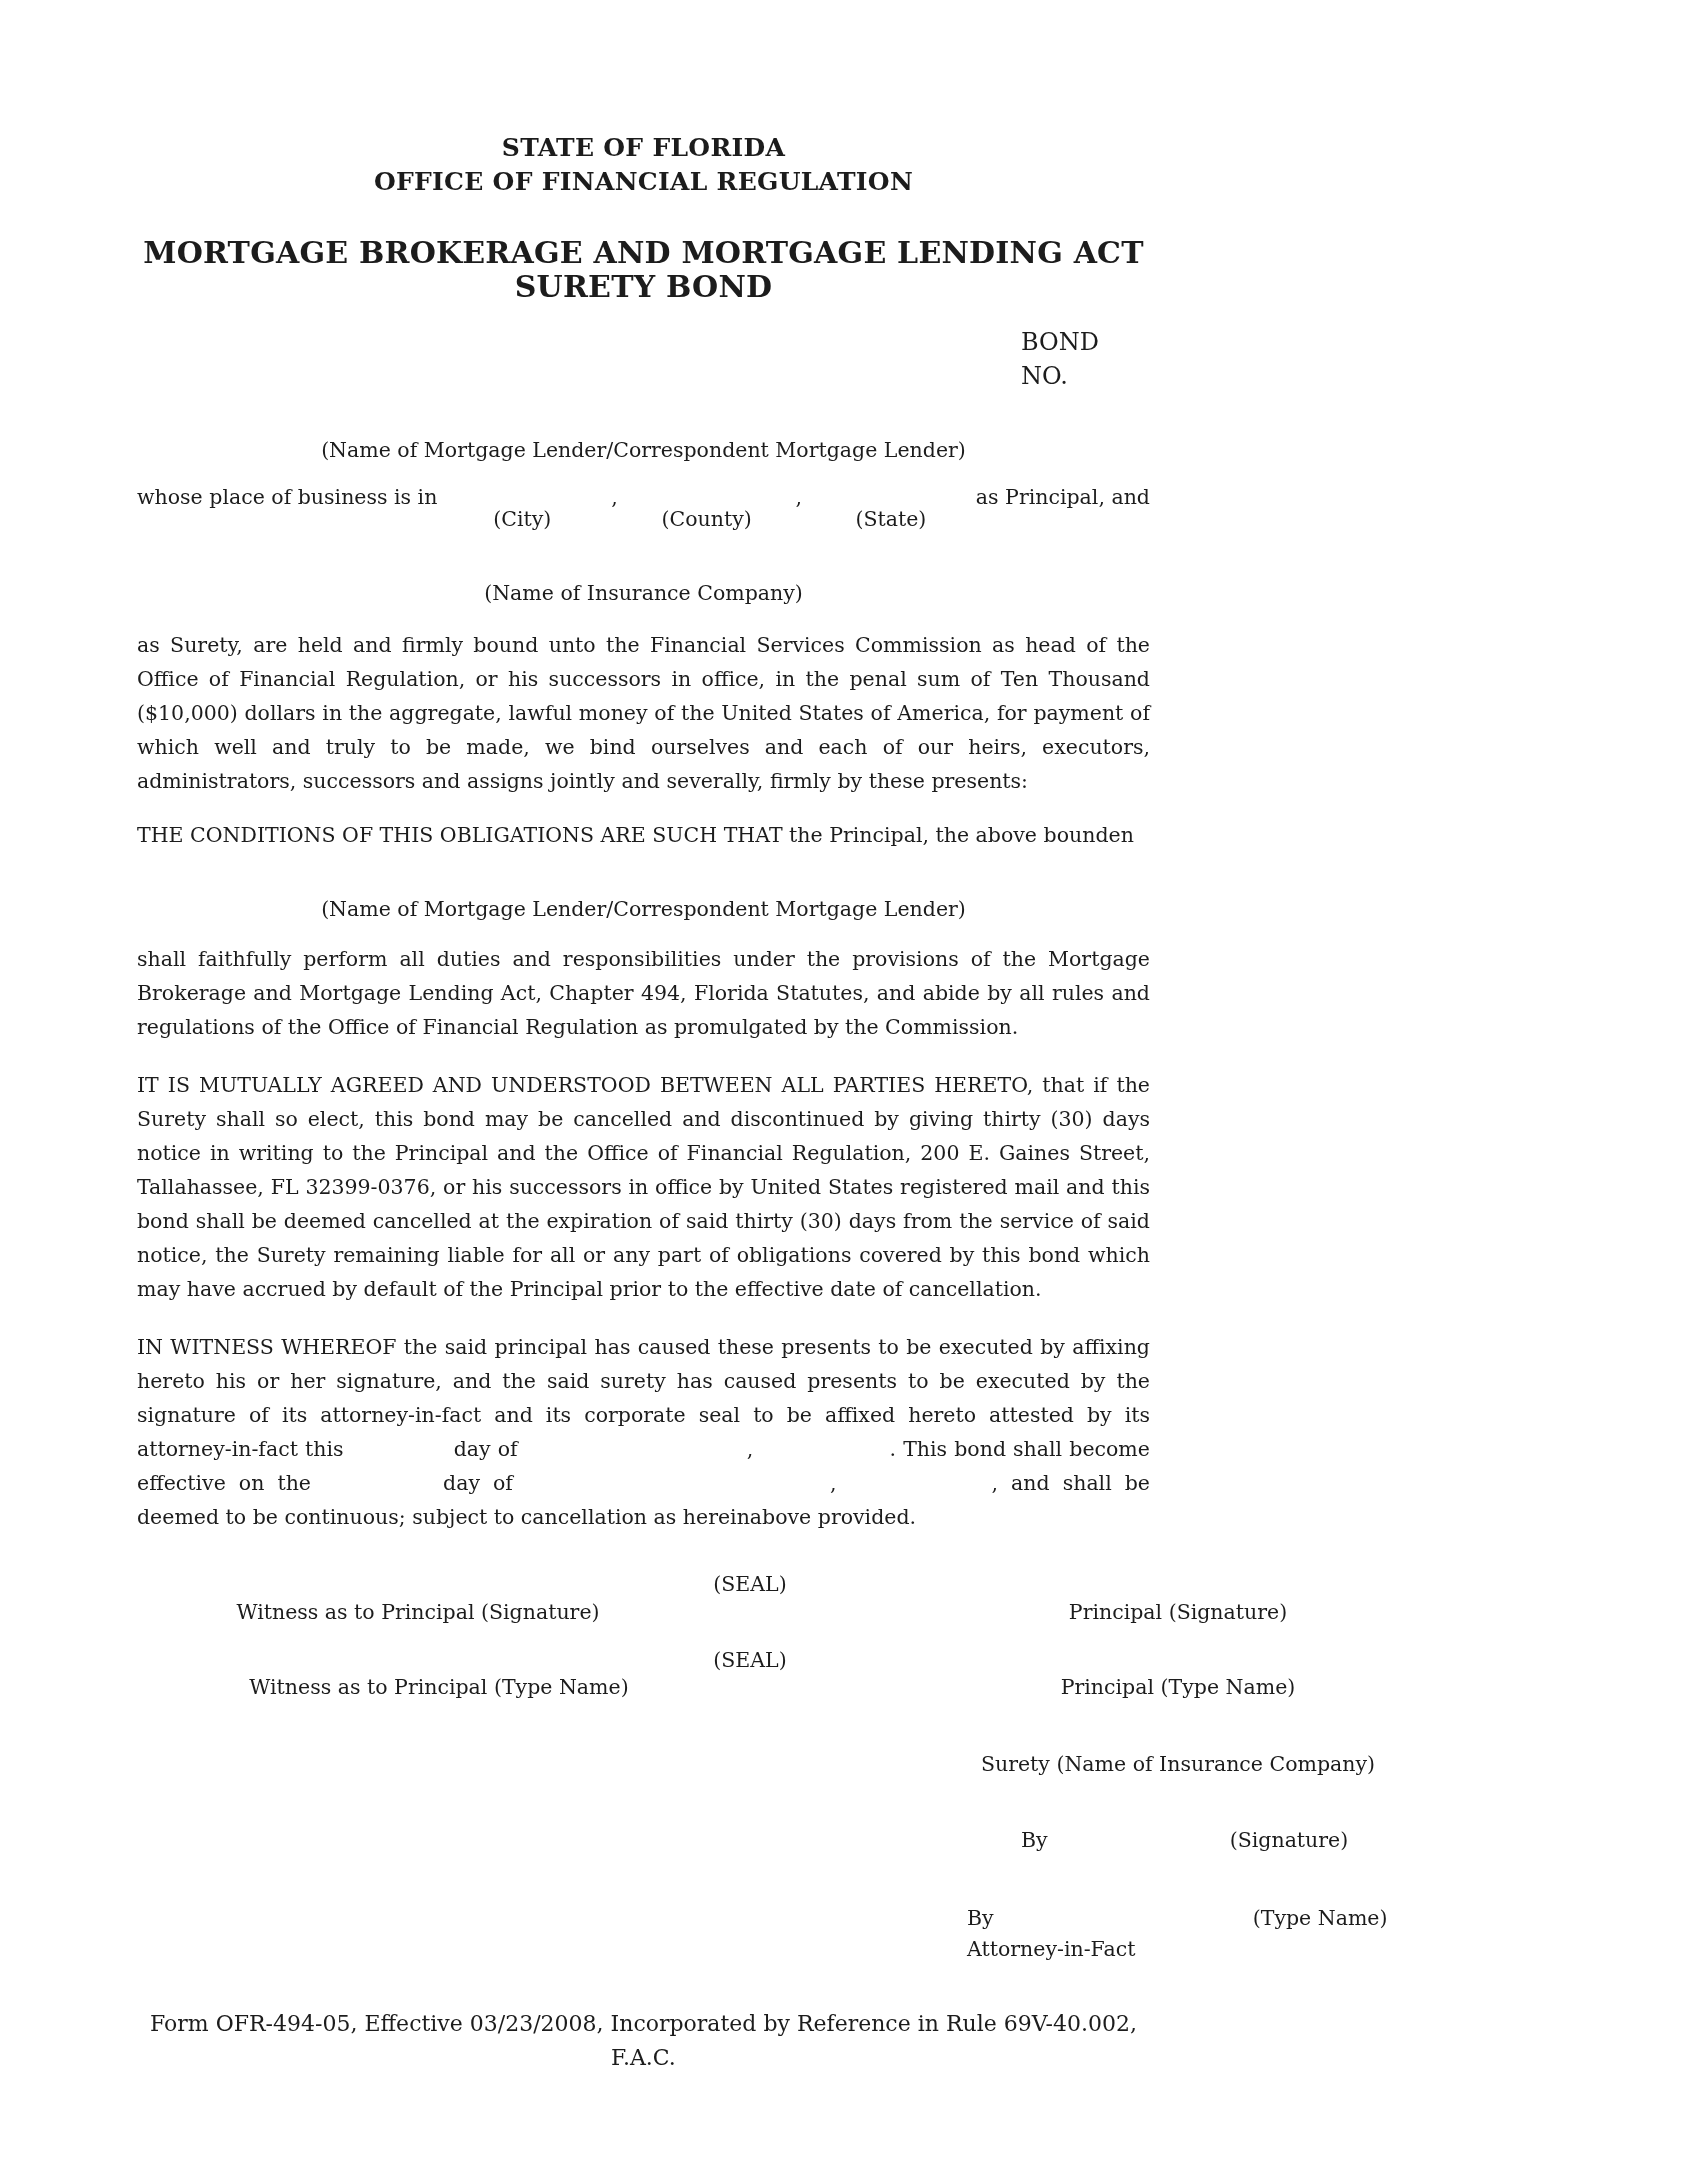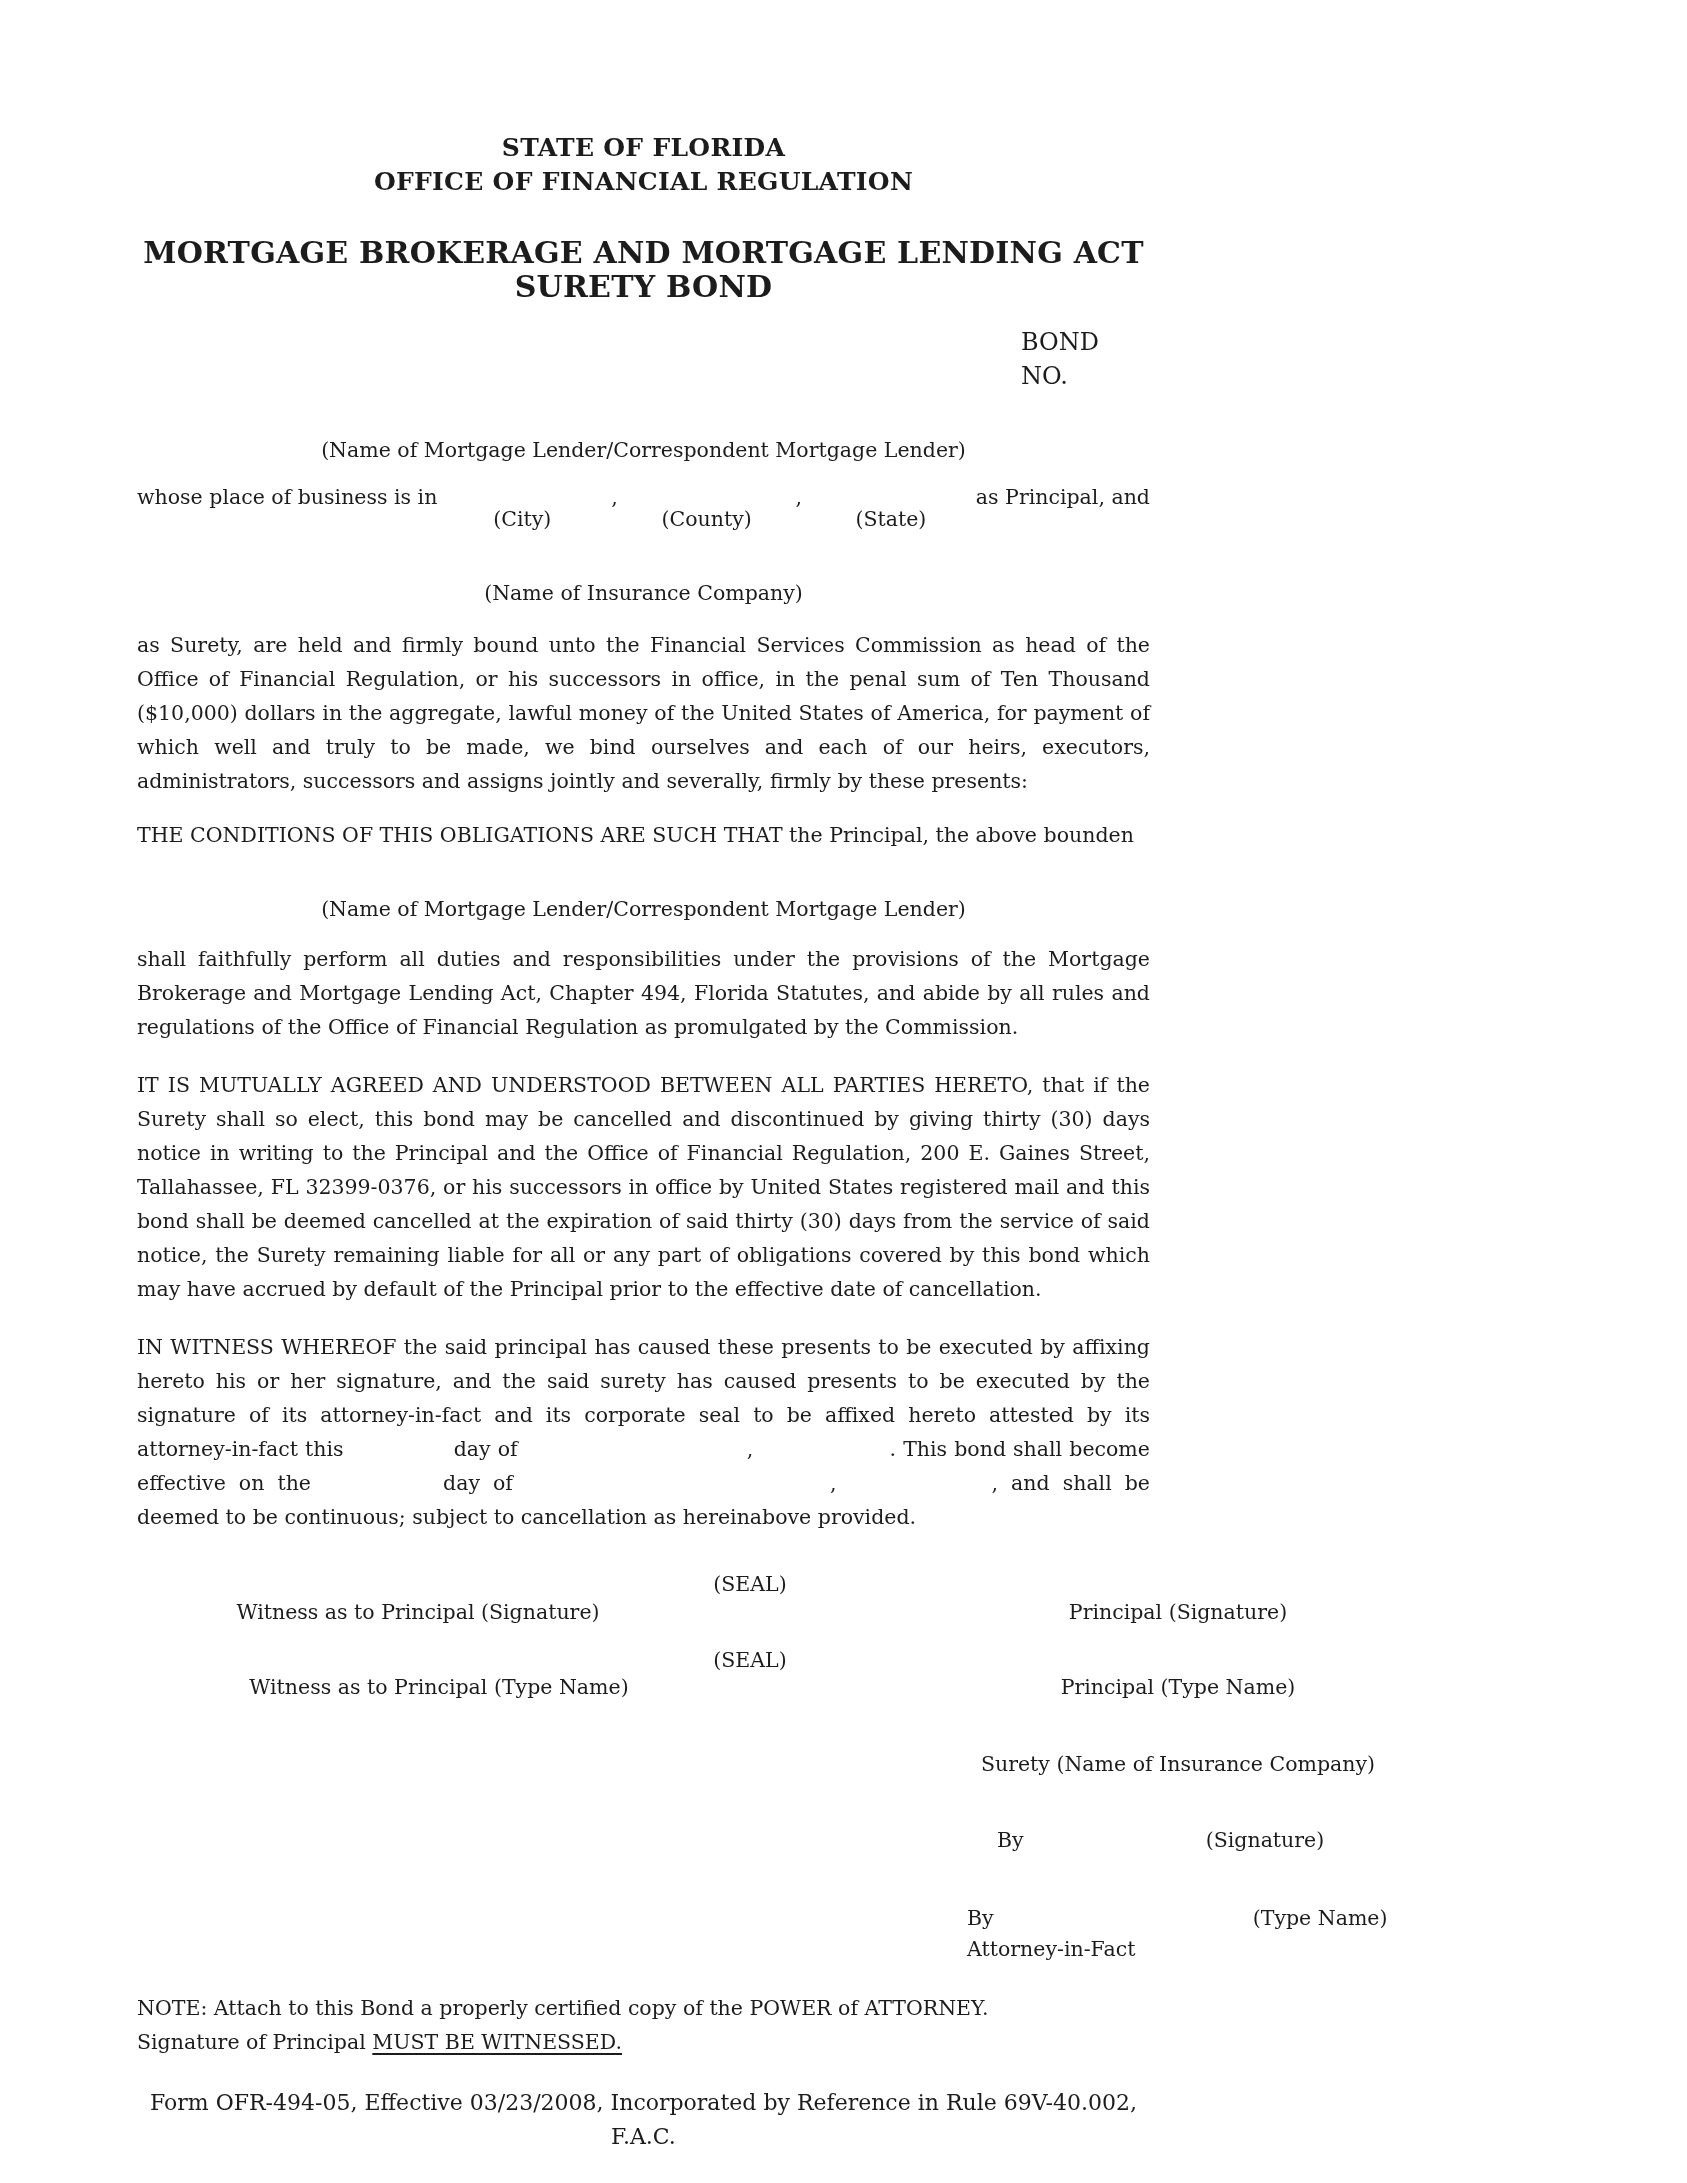"By (Signature)" span.abs { left: 860px -> 884px }
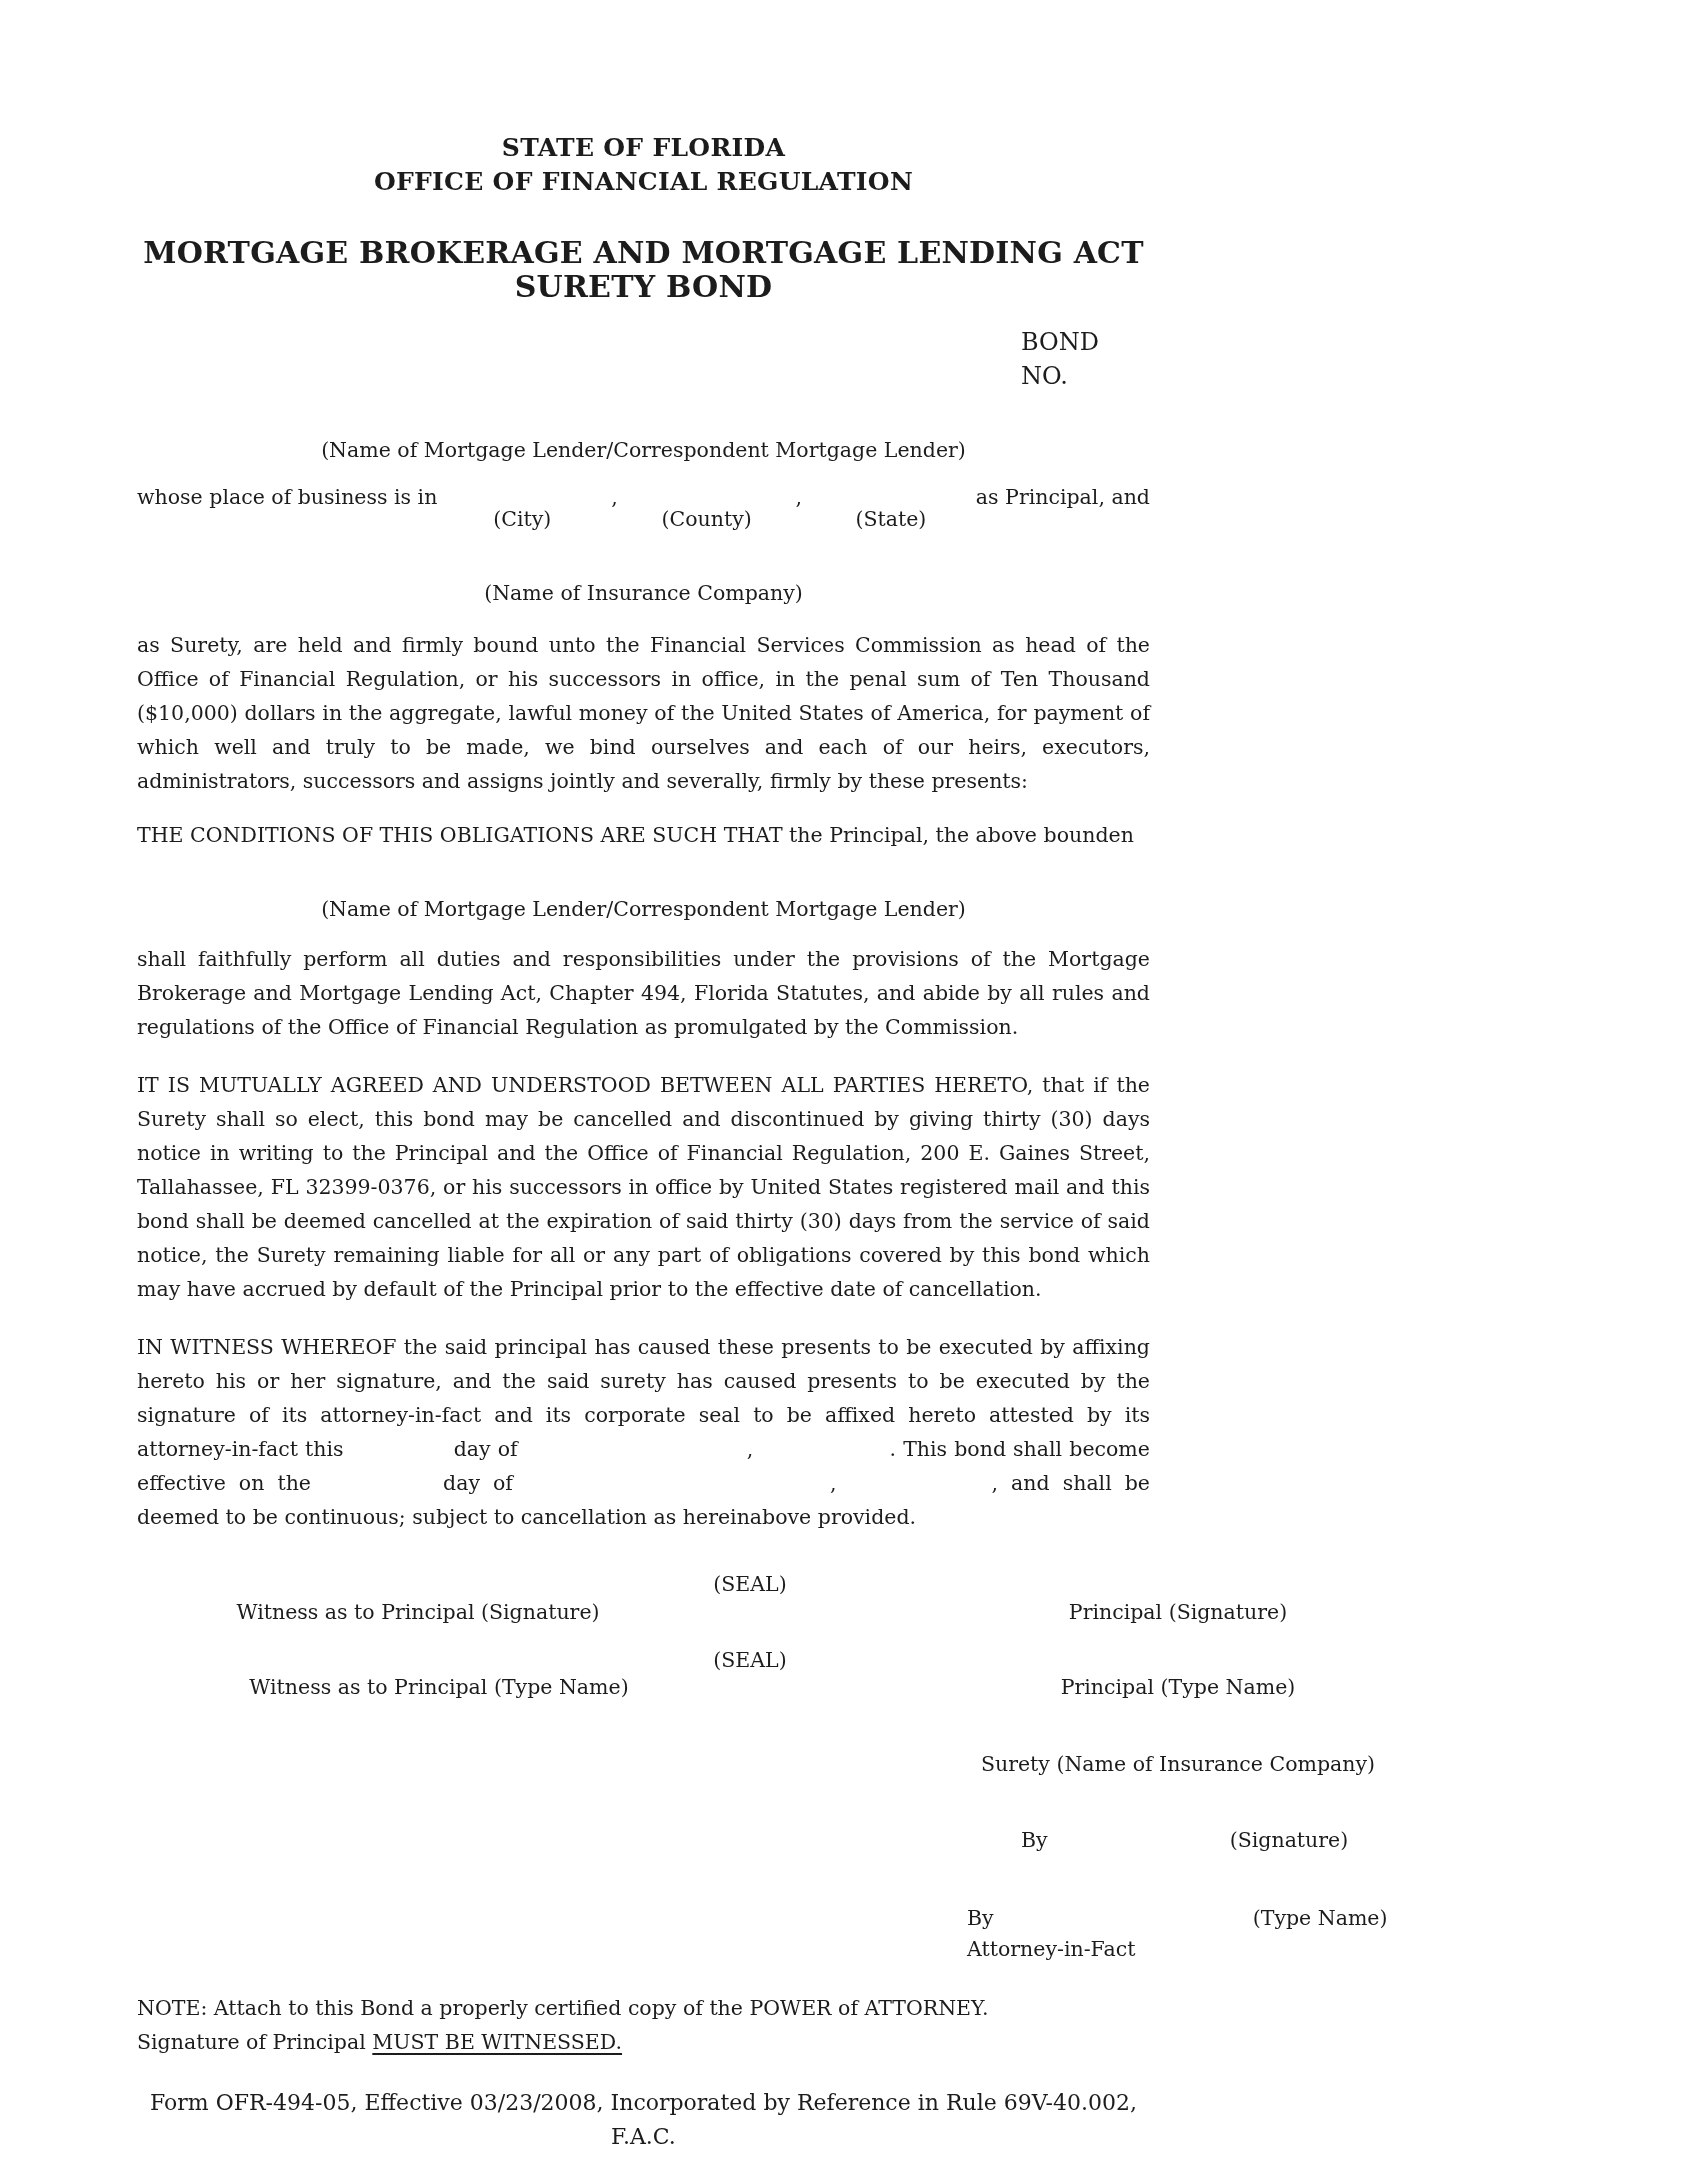"NOTE: Attach to this Bond" div.note-block { html: <div> <div>NOTE: Attach to this Bond a properly certified copy of the POWER of ATTORNEY.</div> <div> <span>Signature of Principal</span> <span>MUST BE WITNESSED.</span> </div> </div> -> none }
